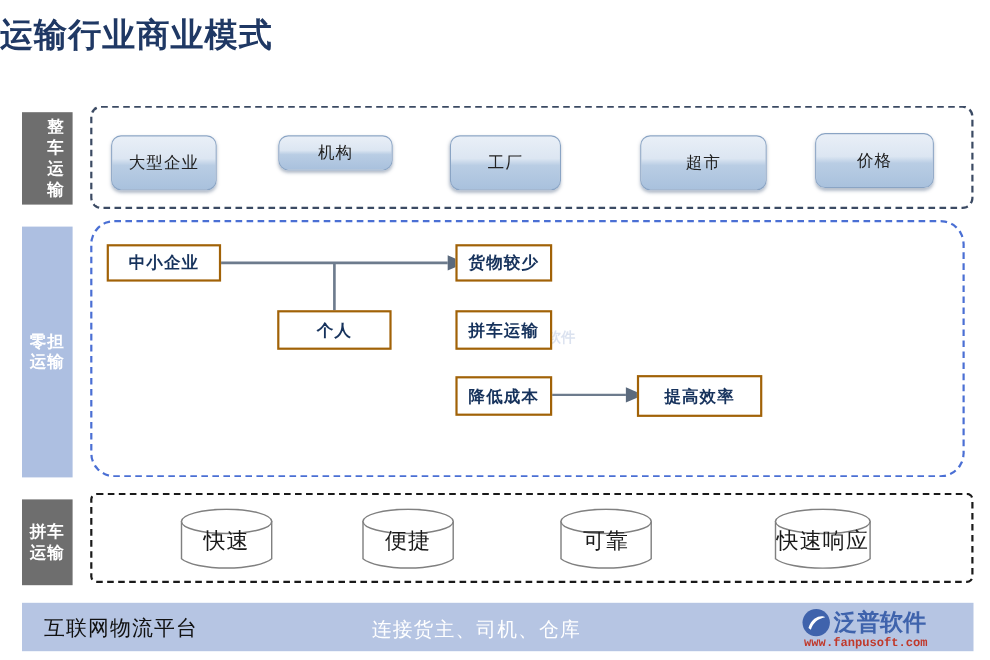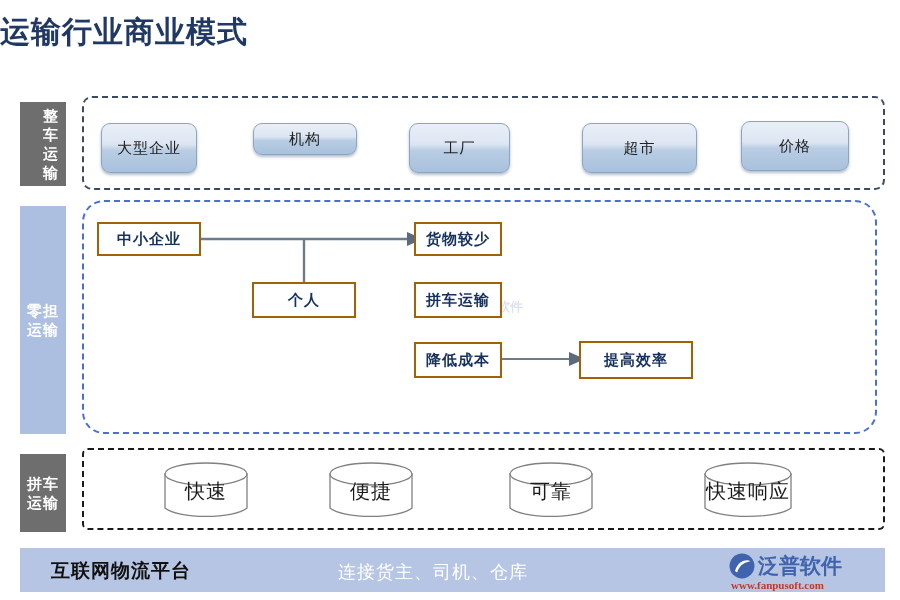"互联网物流平台" .footer-main { font-weight: 700 -> 400; left: 31px -> 20px }
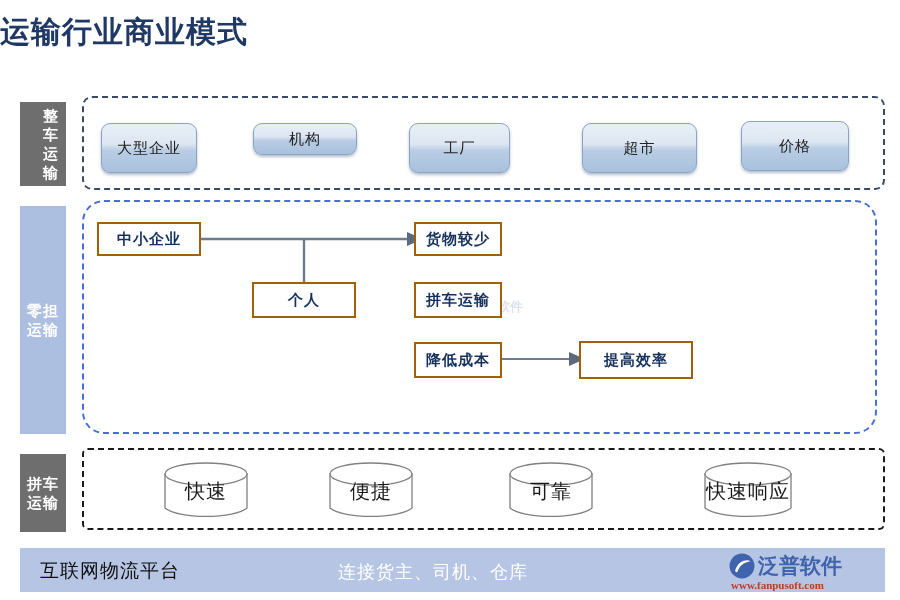"www.fanpusoft.com" .brand-url { font-family: Liberation Serif, serif -> Liberation Mono, monospace }
